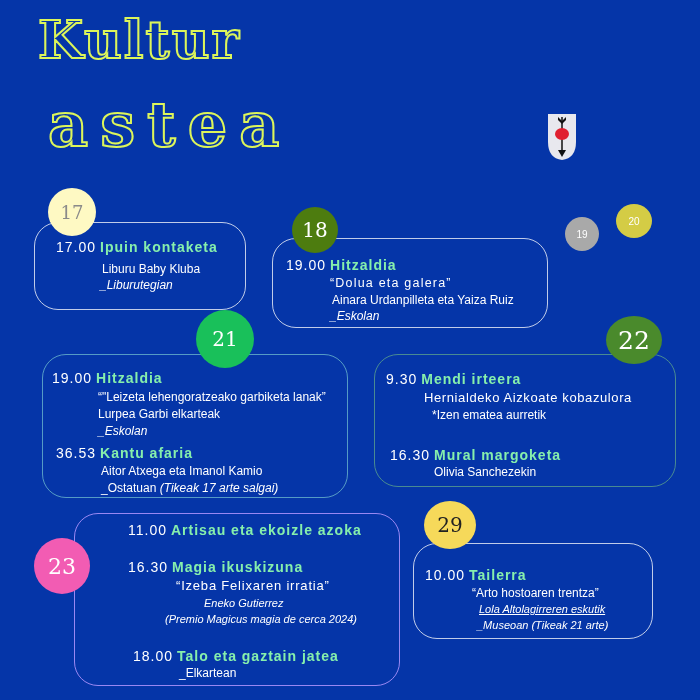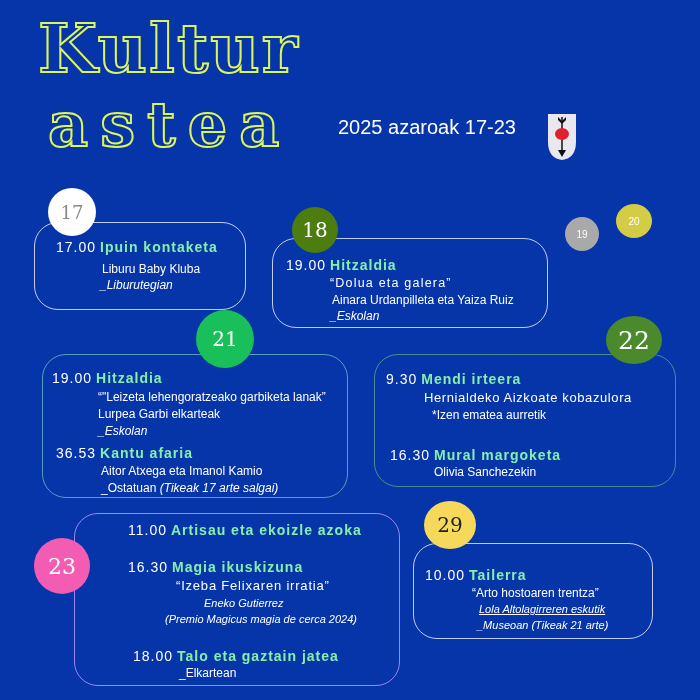"Kultur" .title-1 { font-size: 68px -> 52px }
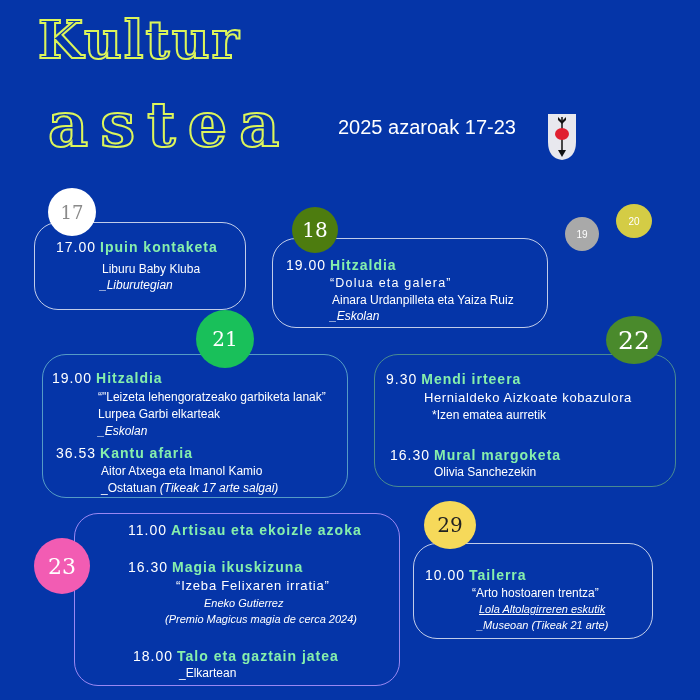"2025 azaroak 17-23" div { html: <div>2025 azaroak 17-23</div> -> none }
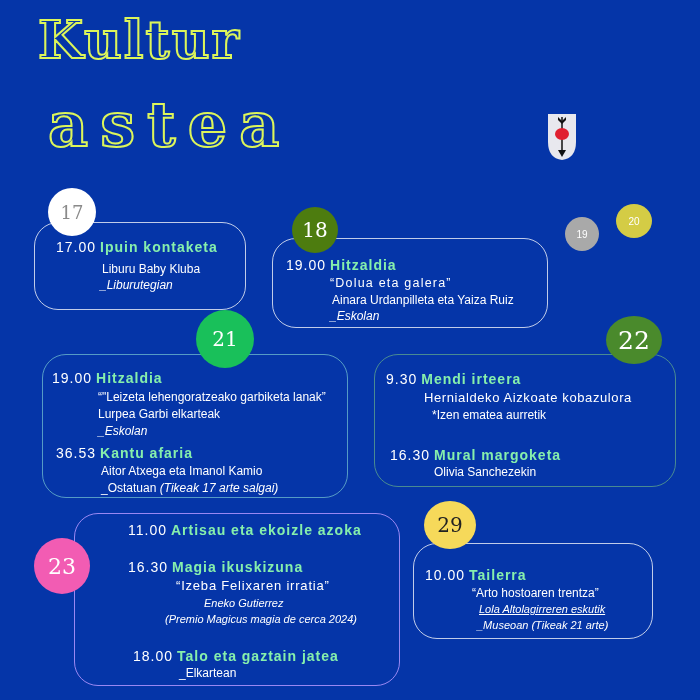"17" div.circle { background: #ffffff -> #fef9c3 }
